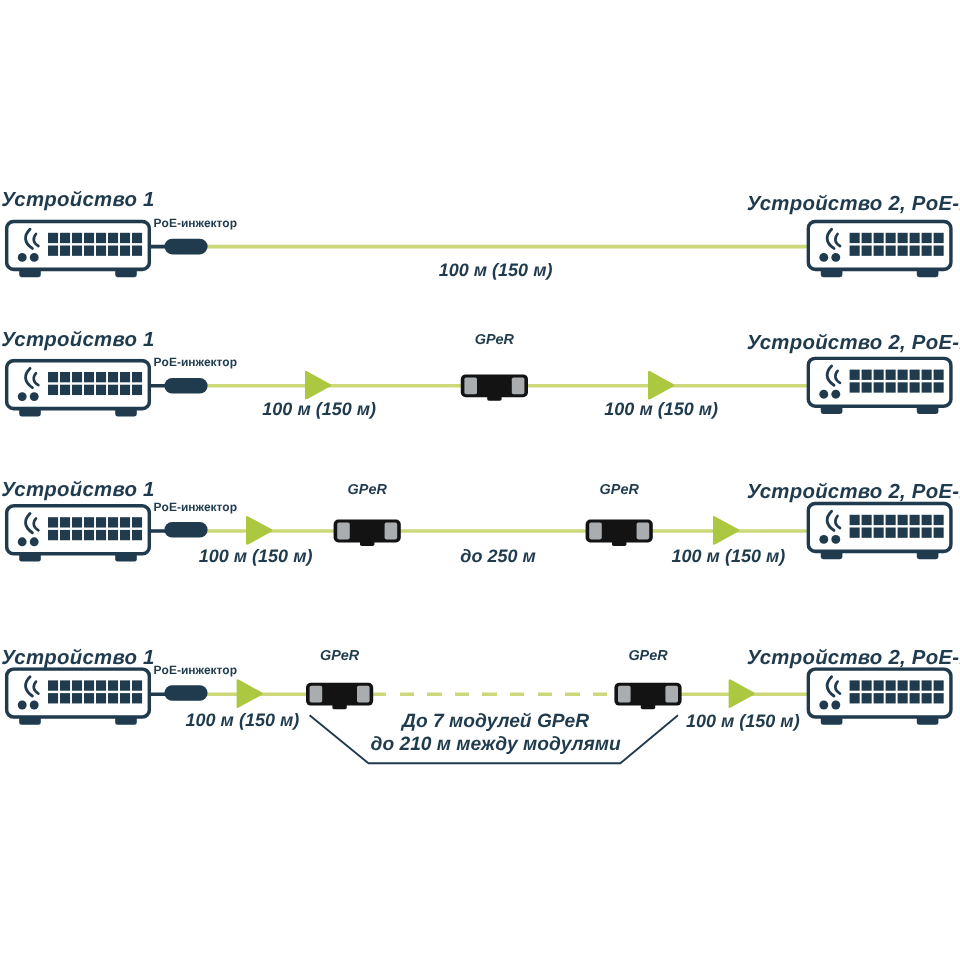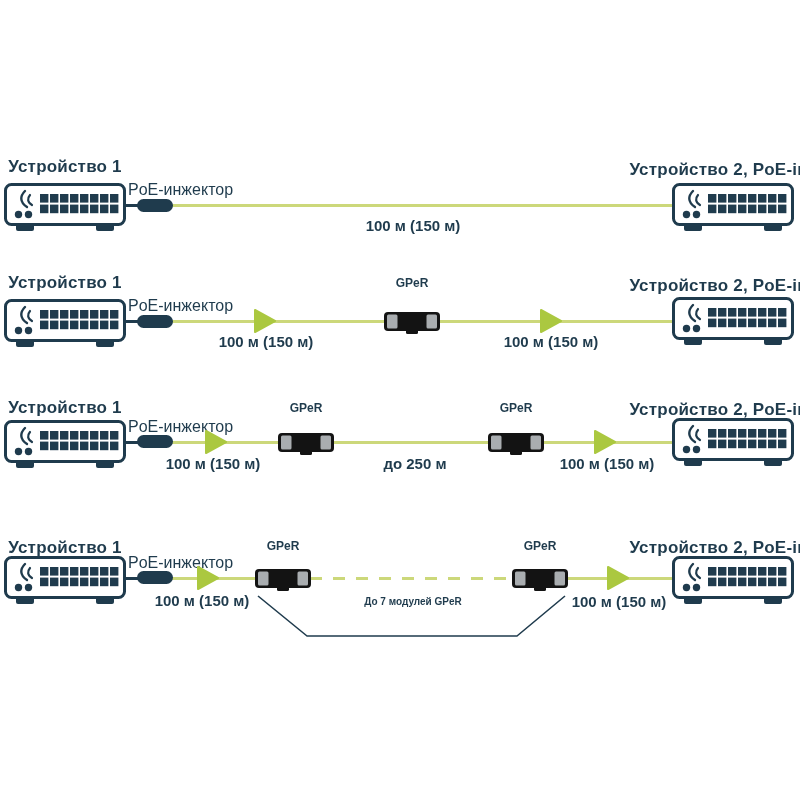"Устройство 1" .center { font-style: none -> italic }
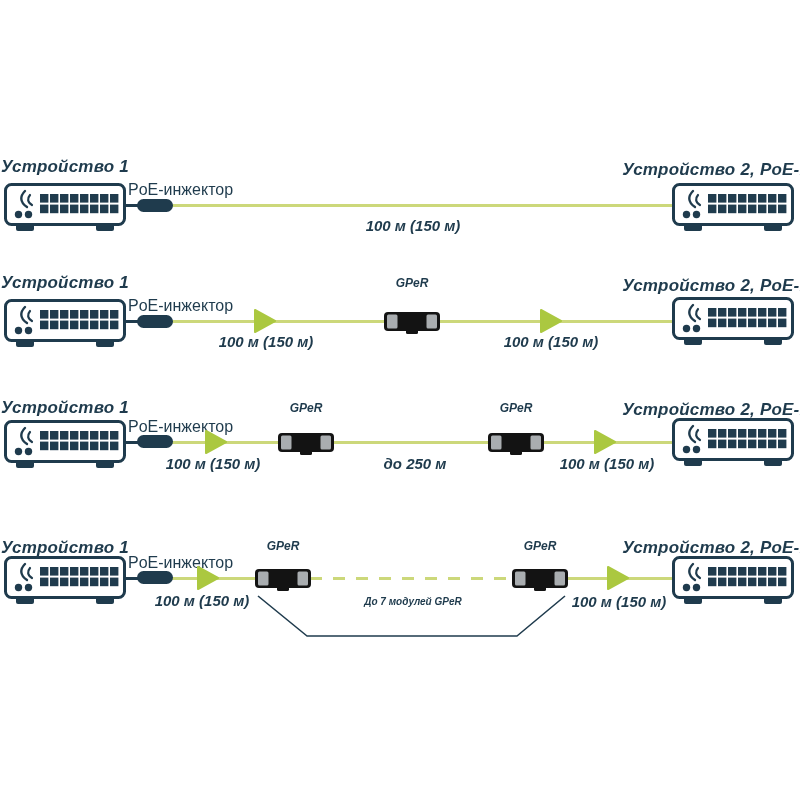"PoE-инжектор" .lbl-inj { font-size: 16px -> 10px; font-weight: 400 -> 700 }
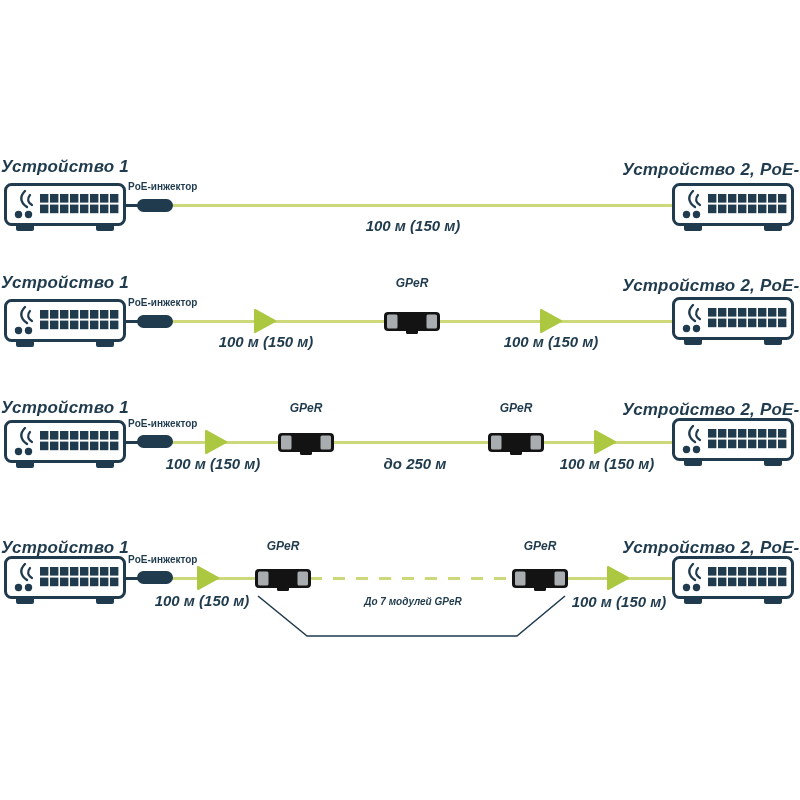"До 7 модулей GPeR" .lbl-note { font-size: 10px -> 16px }
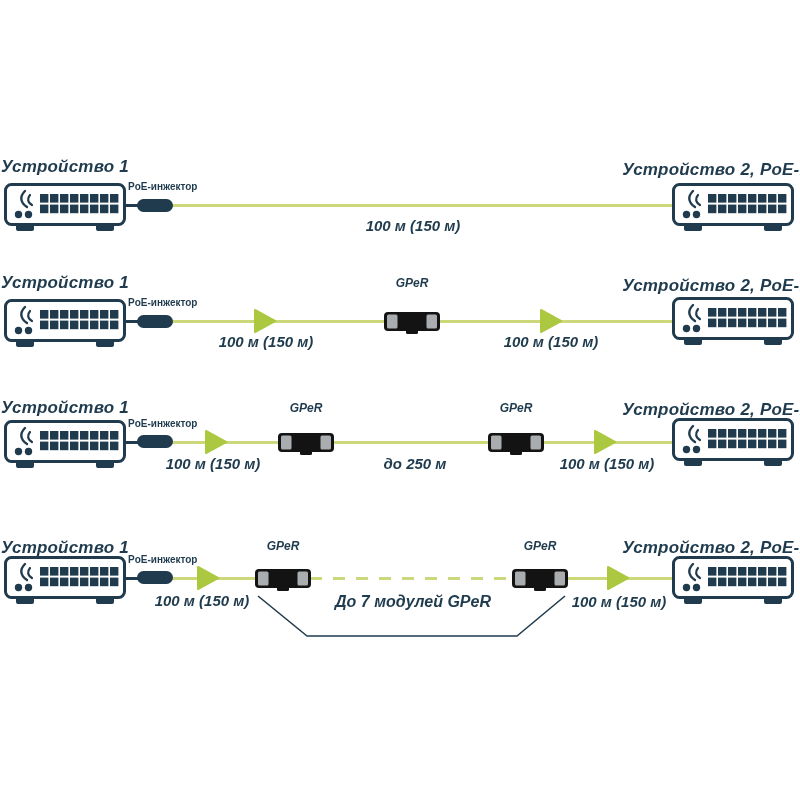"до 210 м между модулями" div.abs { html: none -> <div>до 210 м между модулями</div> }
